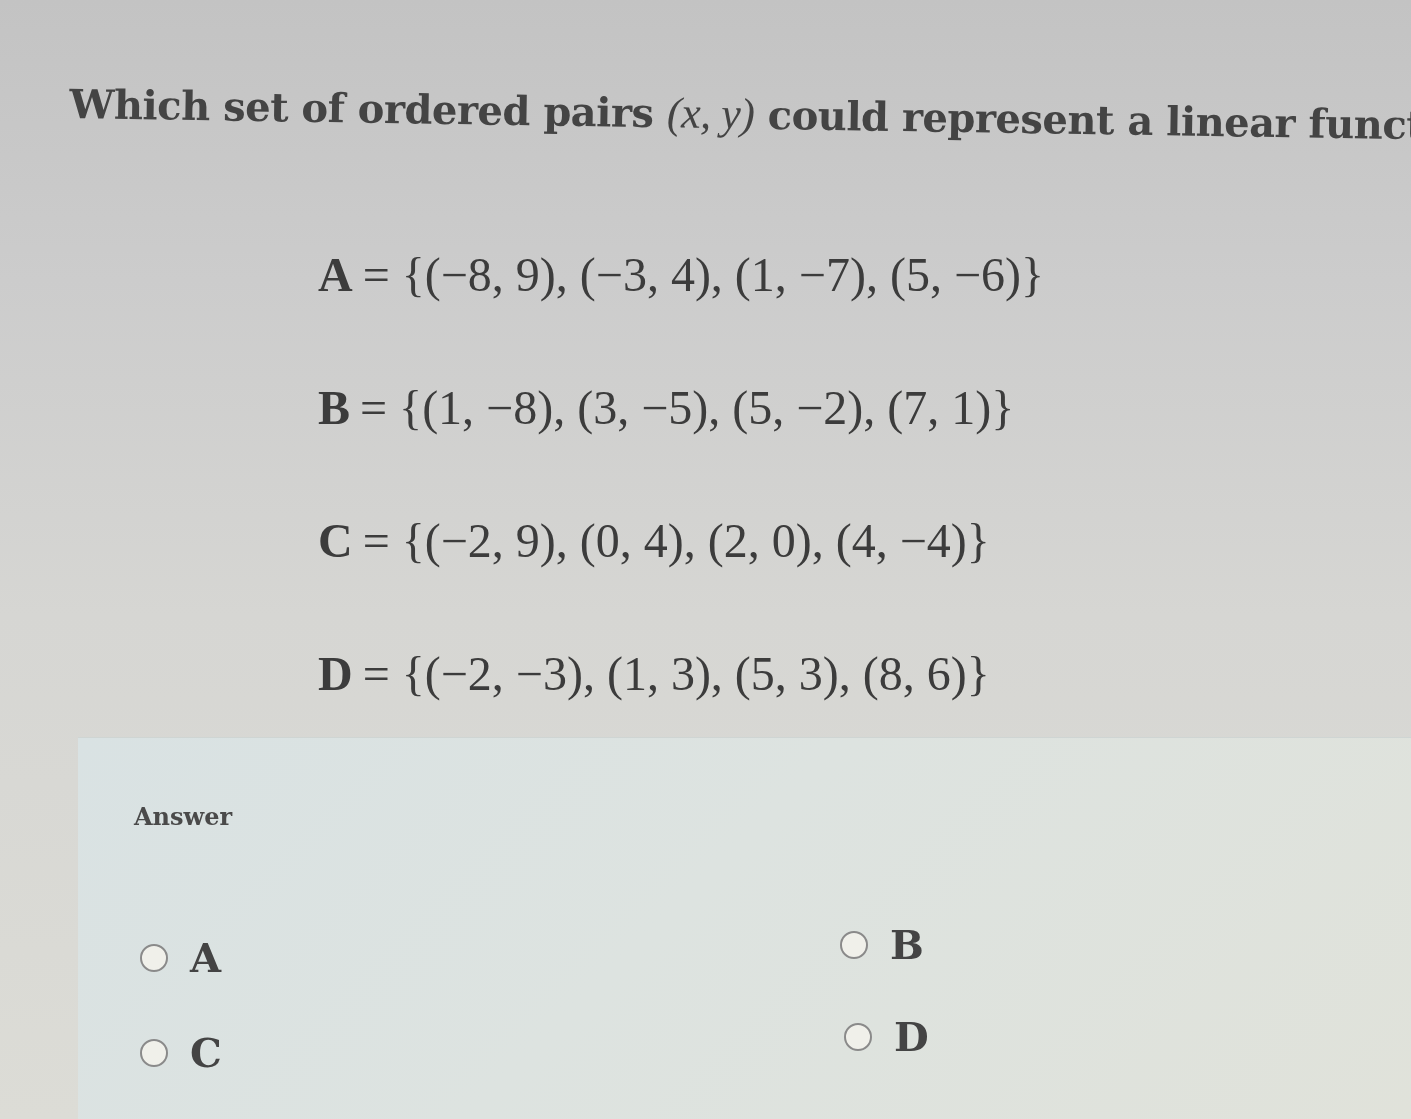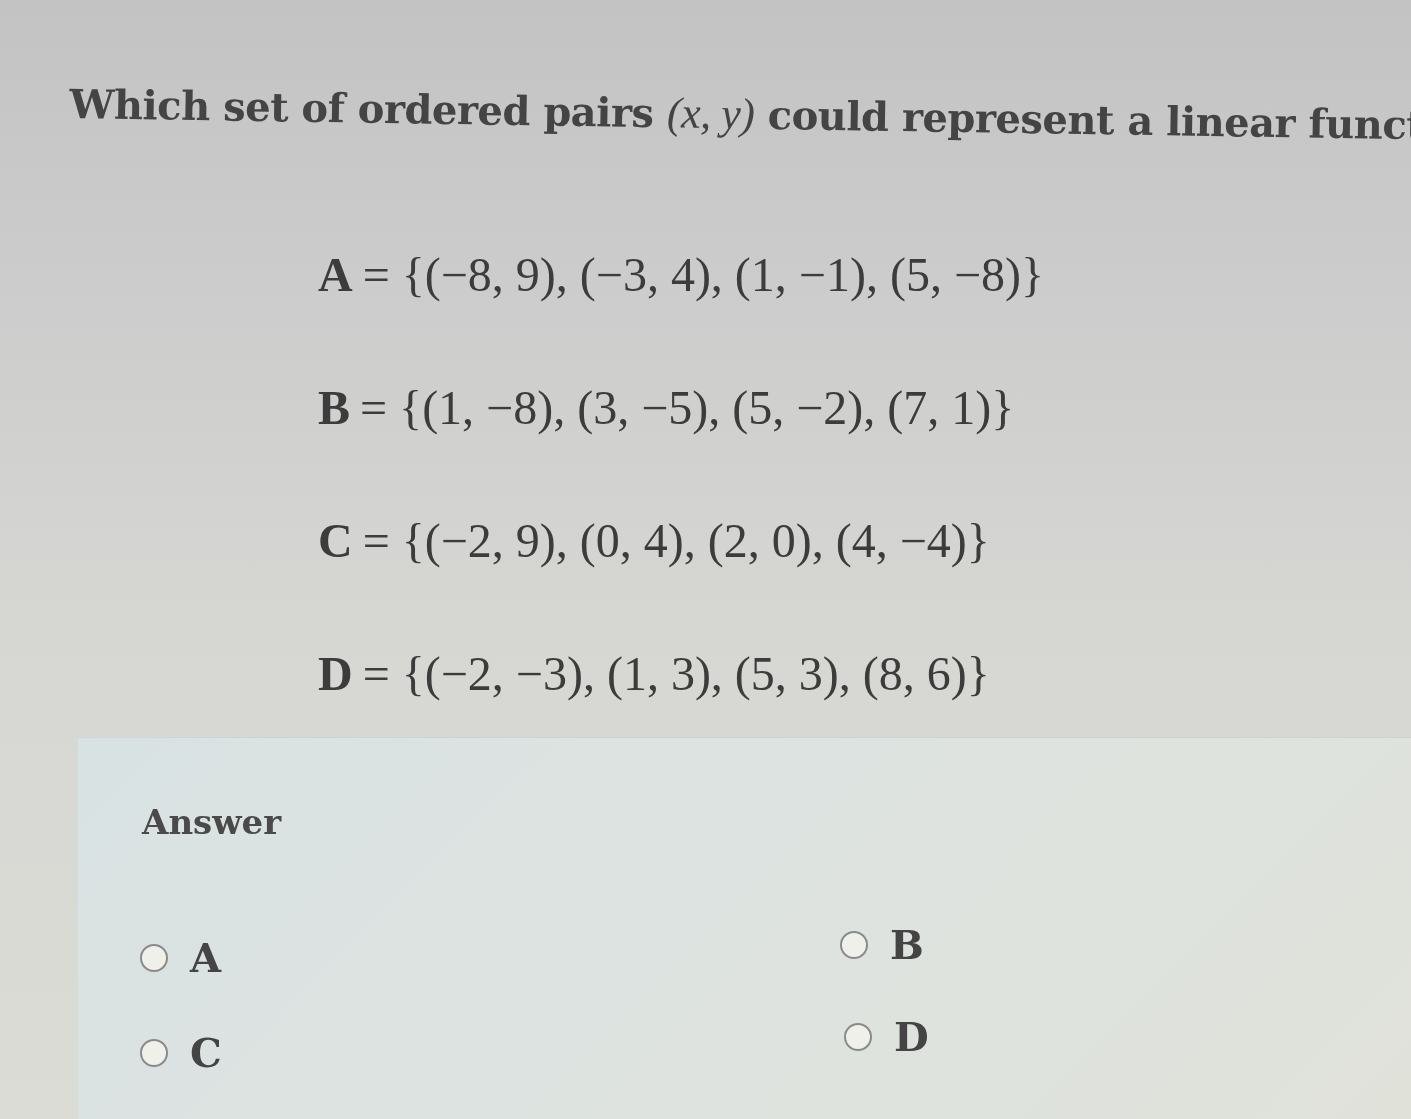"{(−8, 9), (−3, 4), (1," span { text: 1),  (5, −8 -> 7),  (5, −6 }
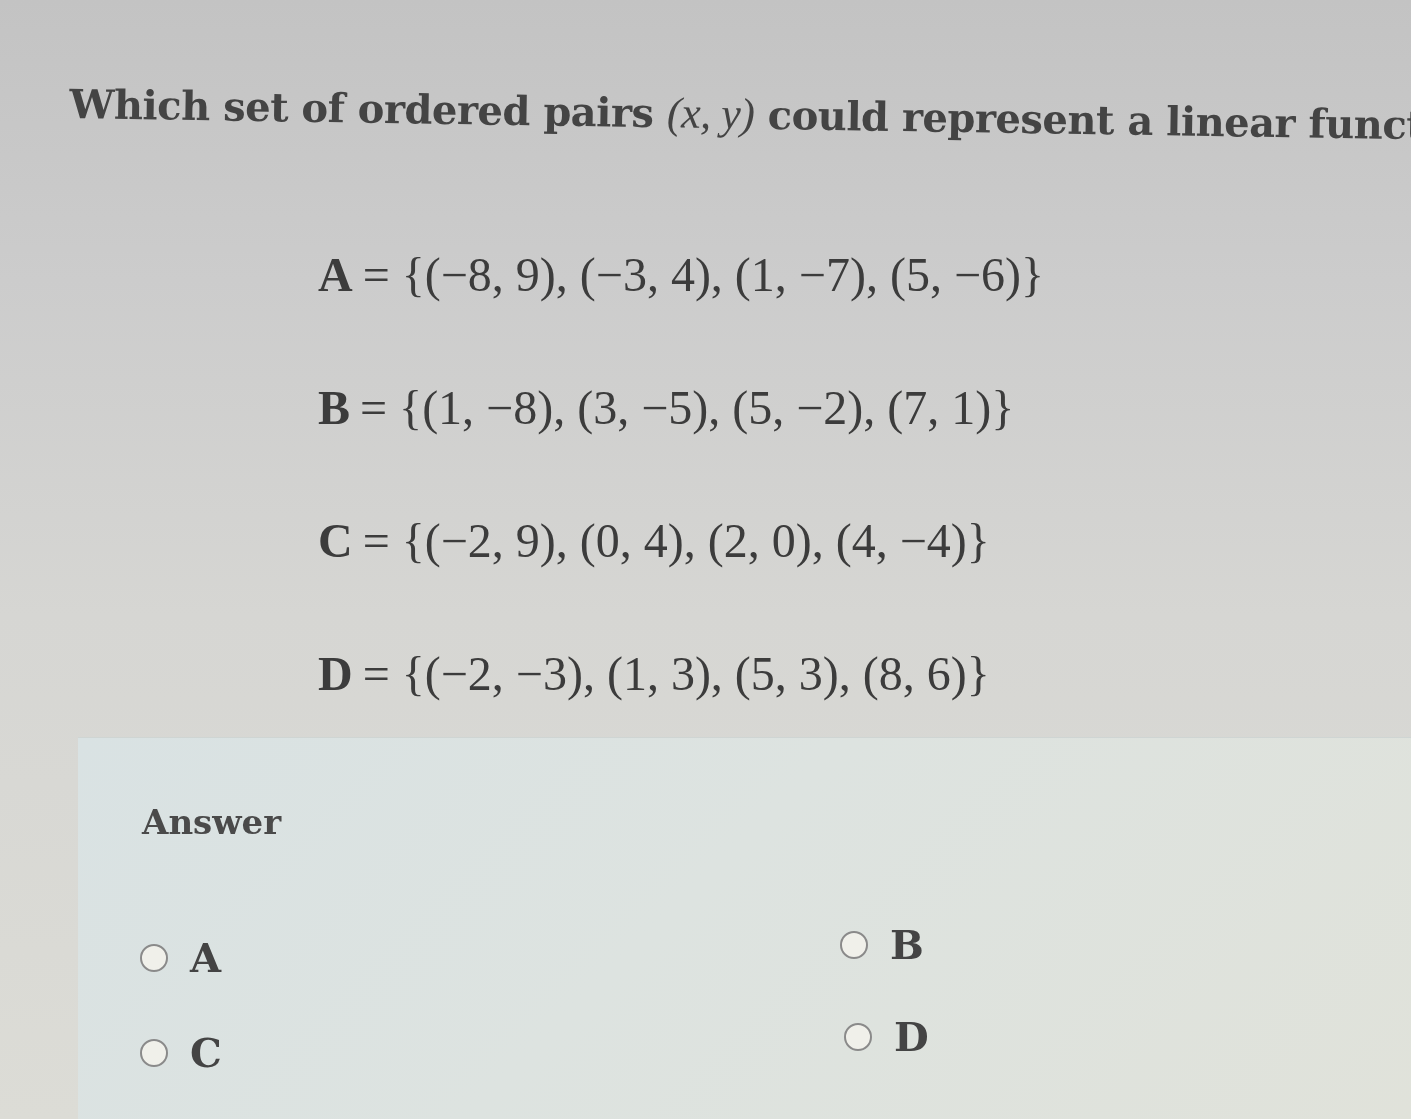"Answer" .answer-label { font-size: 34px -> 24px; margin-left: 8px -> none }
